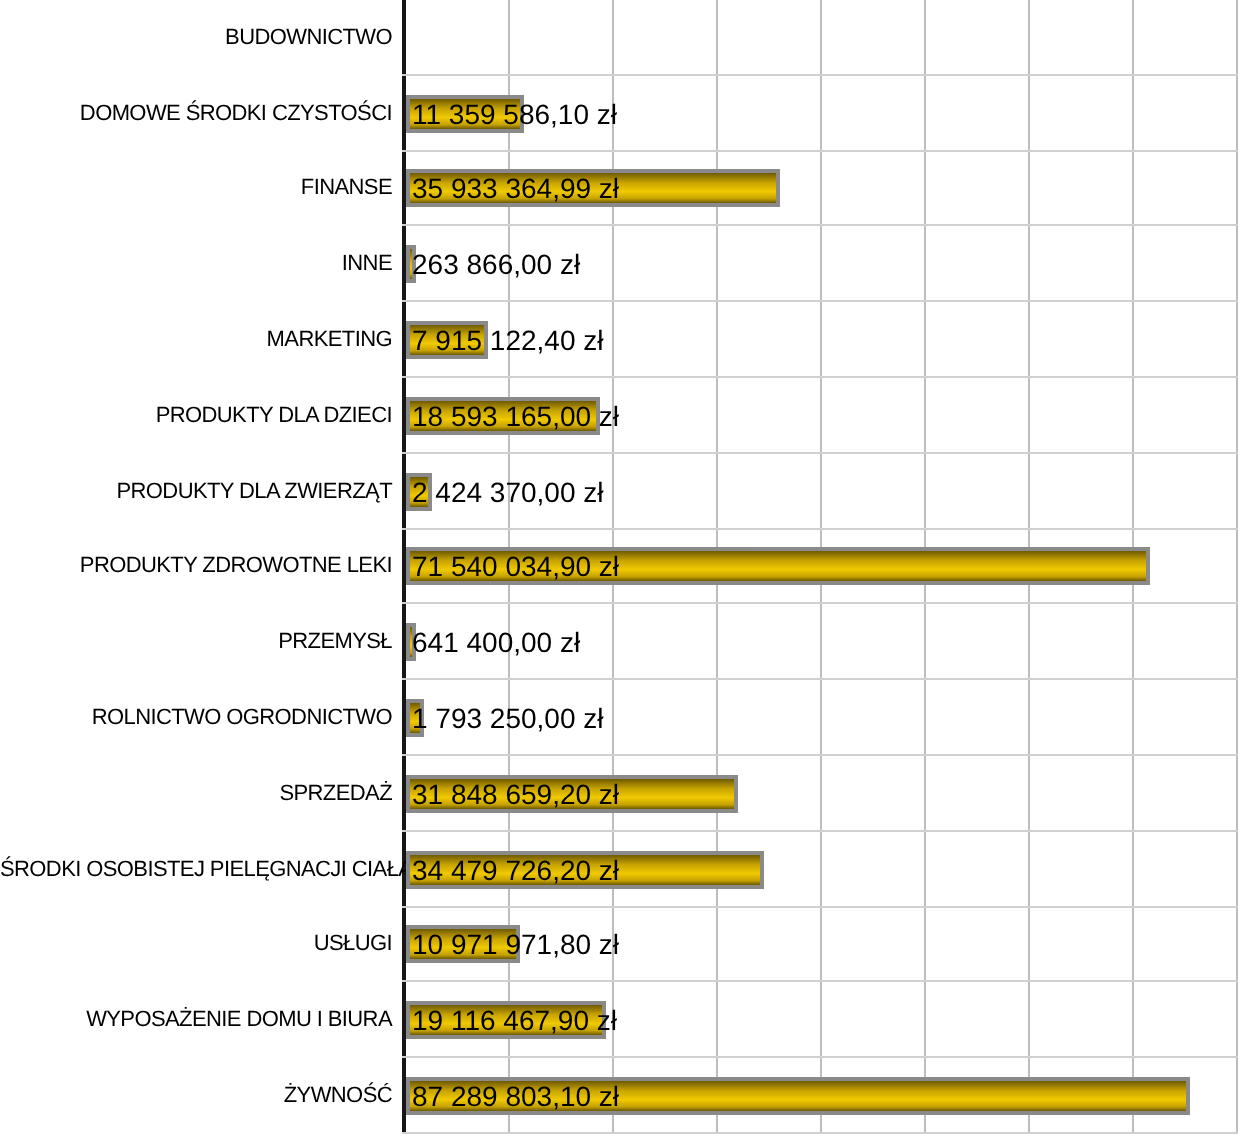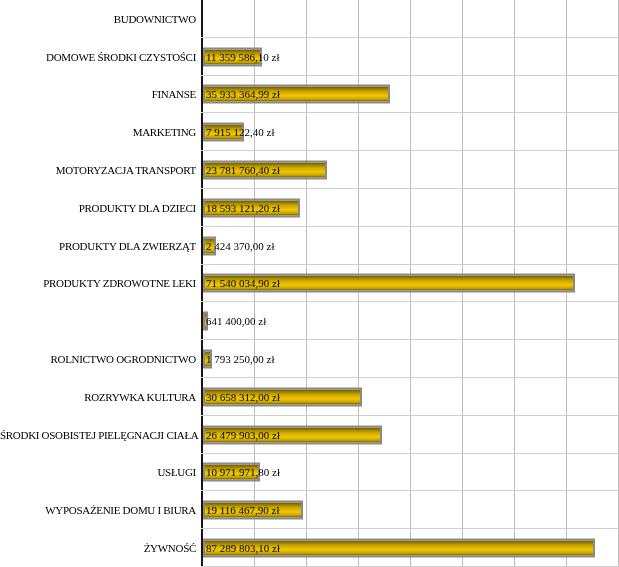"BUDOWNICTWO" .chart-root { font-family: Liberation Serif, serif -> Liberation Sans, sans-serif }
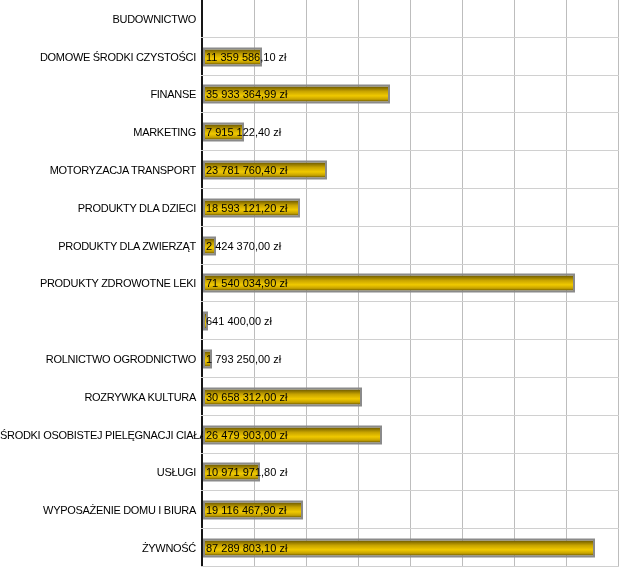"11 359 586,10 zł" .val-label { font-size: 11px -> 14px }
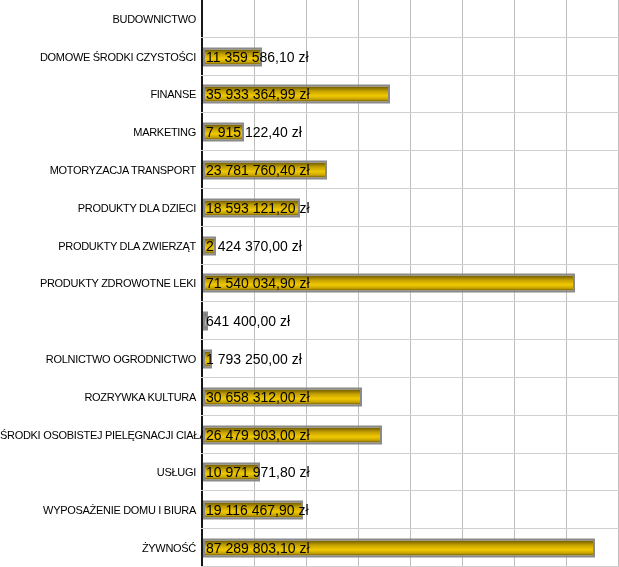"INNE" div.row { html: none -> <div> <div></div> <div>INNE</div> <div></div> <div>263 866,00 zł</div> </div> }
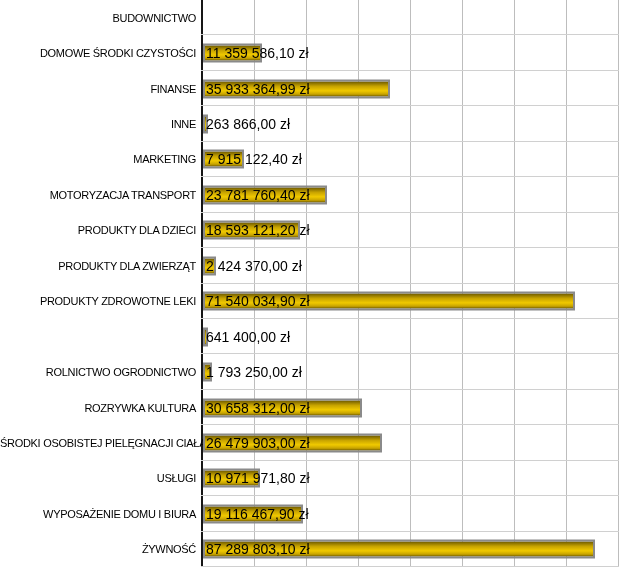"MOTORYZACJA TRANSPORT" div.row { html: <div> <div></div> <div>MOTORYZACJA TRANSPORT</div> <div></div> <div>23 781 760,40 zł</div> </div> -> none }
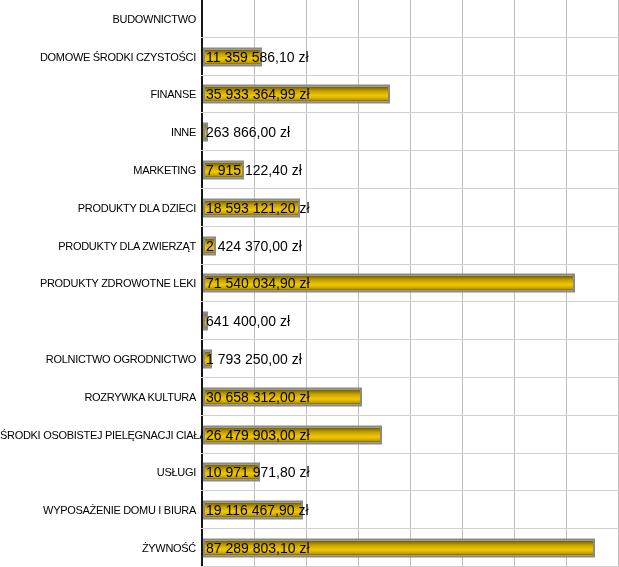"18 593 121,20 zł" div.val-label { text: 18 593 121,20 -> 18 593 165,00 }
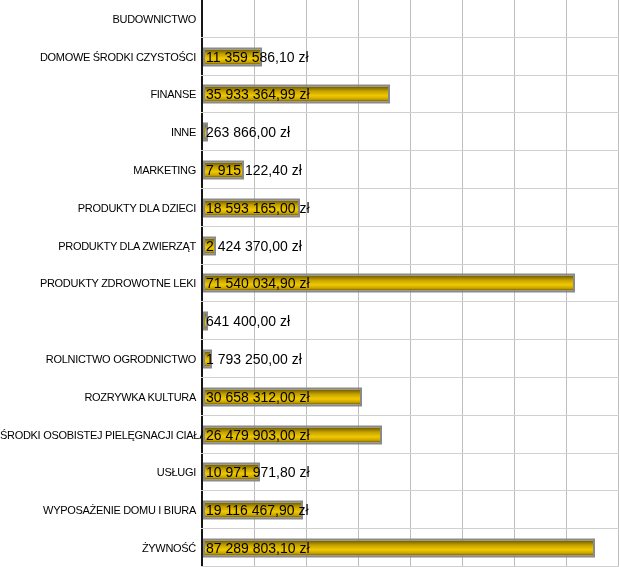"PRZEMYSŁ" div.cat-label { html: none -> <div>PRZEMYSŁ</div> }
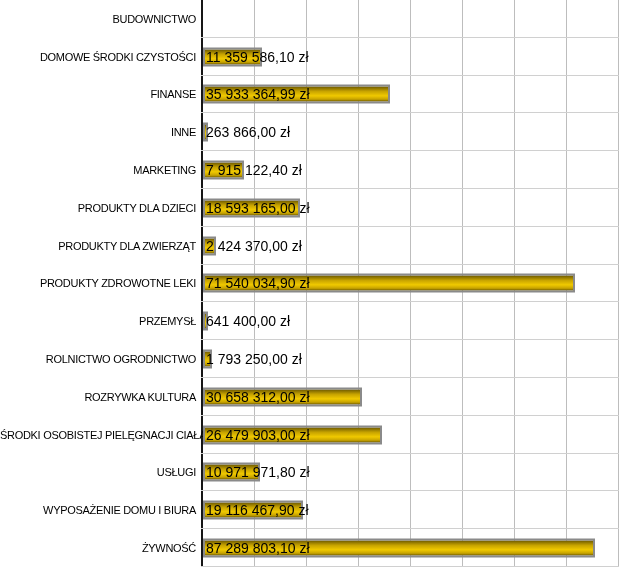"ROZRYWKA KULTURA" div.row { html: <div> <div></div> <div>ROZRYWKA KULTURA</div> <div></div> <div>30 658 312,00 zł</div> </div> -> none }
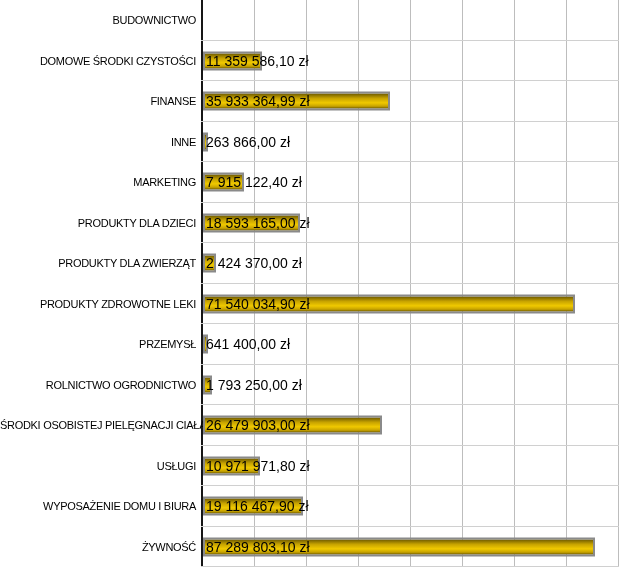"SPRZEDAŻ" div.row { html: none -> <div> <div></div> <div>SPRZEDAŻ</div> <div></div> <div>31 848 659,20 zł</div> </div> }
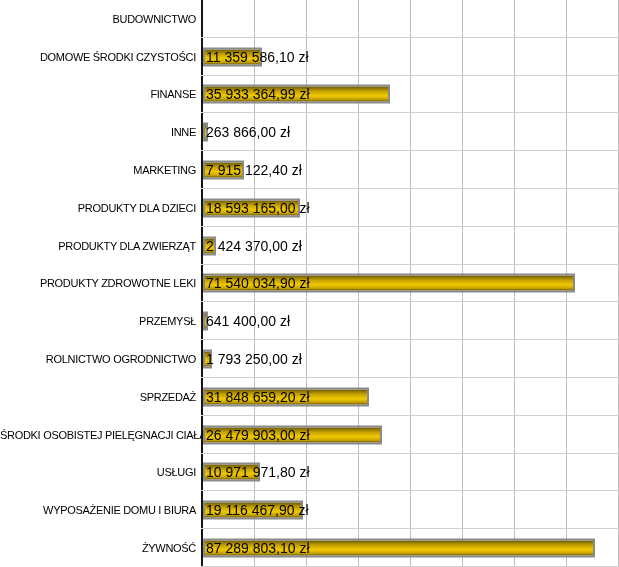"26 479 903,00 zł" div.val-label { text: 26 479 903,00 -> 34 479 726,20 }
